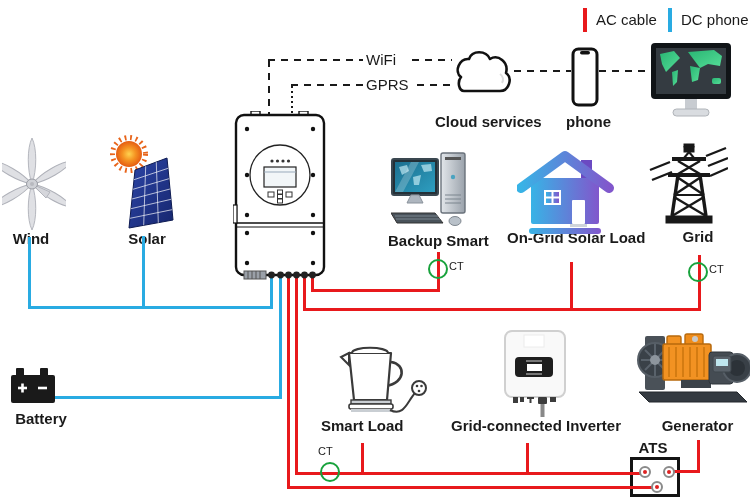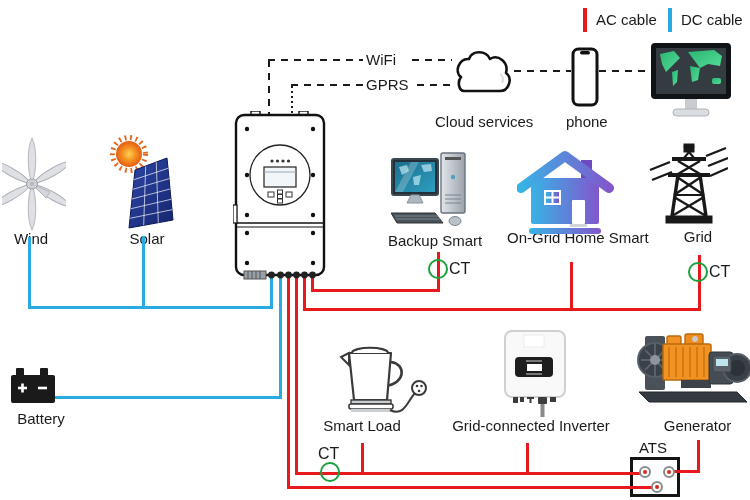"DC cable" div.lbl { text: cable -> phone }
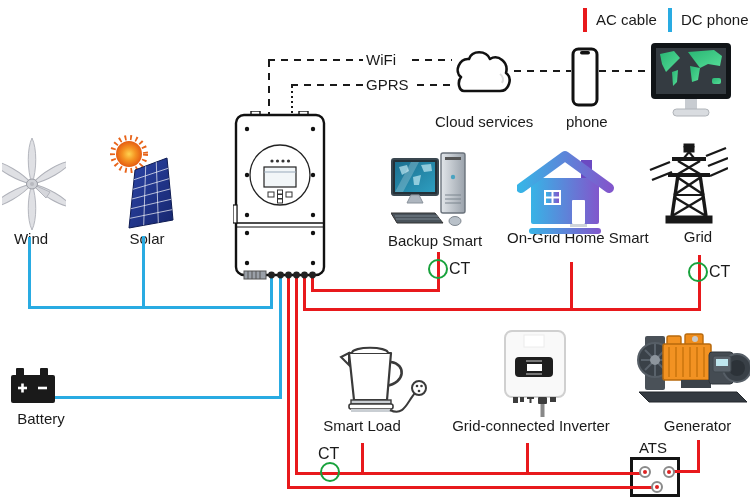"Cloud services" .ctr { font-weight: none -> bold }
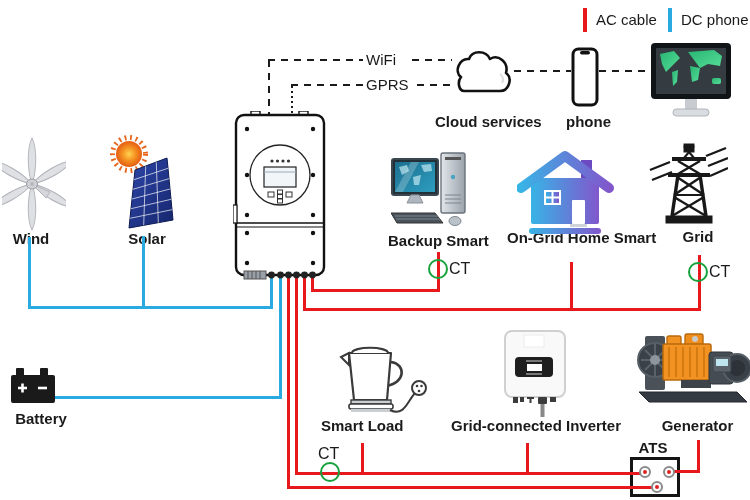"On-Grid Home Smart" div.lbl { text: Home Smart -> Solar Load }
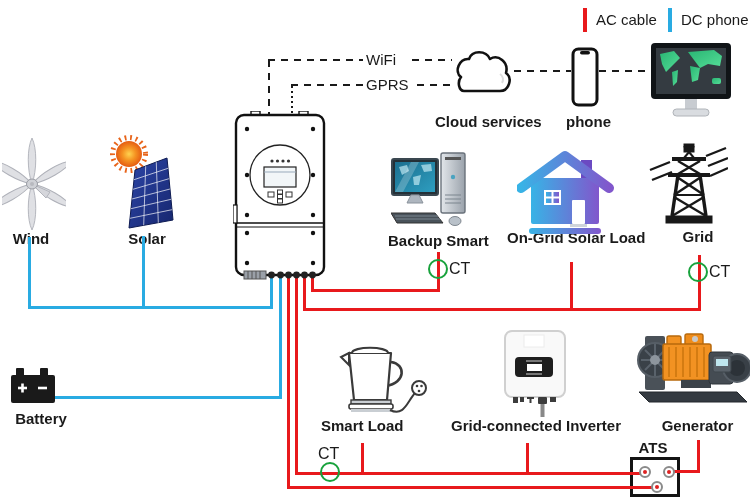"CT" .ct-lbl { font-size: 16px -> 11px }
